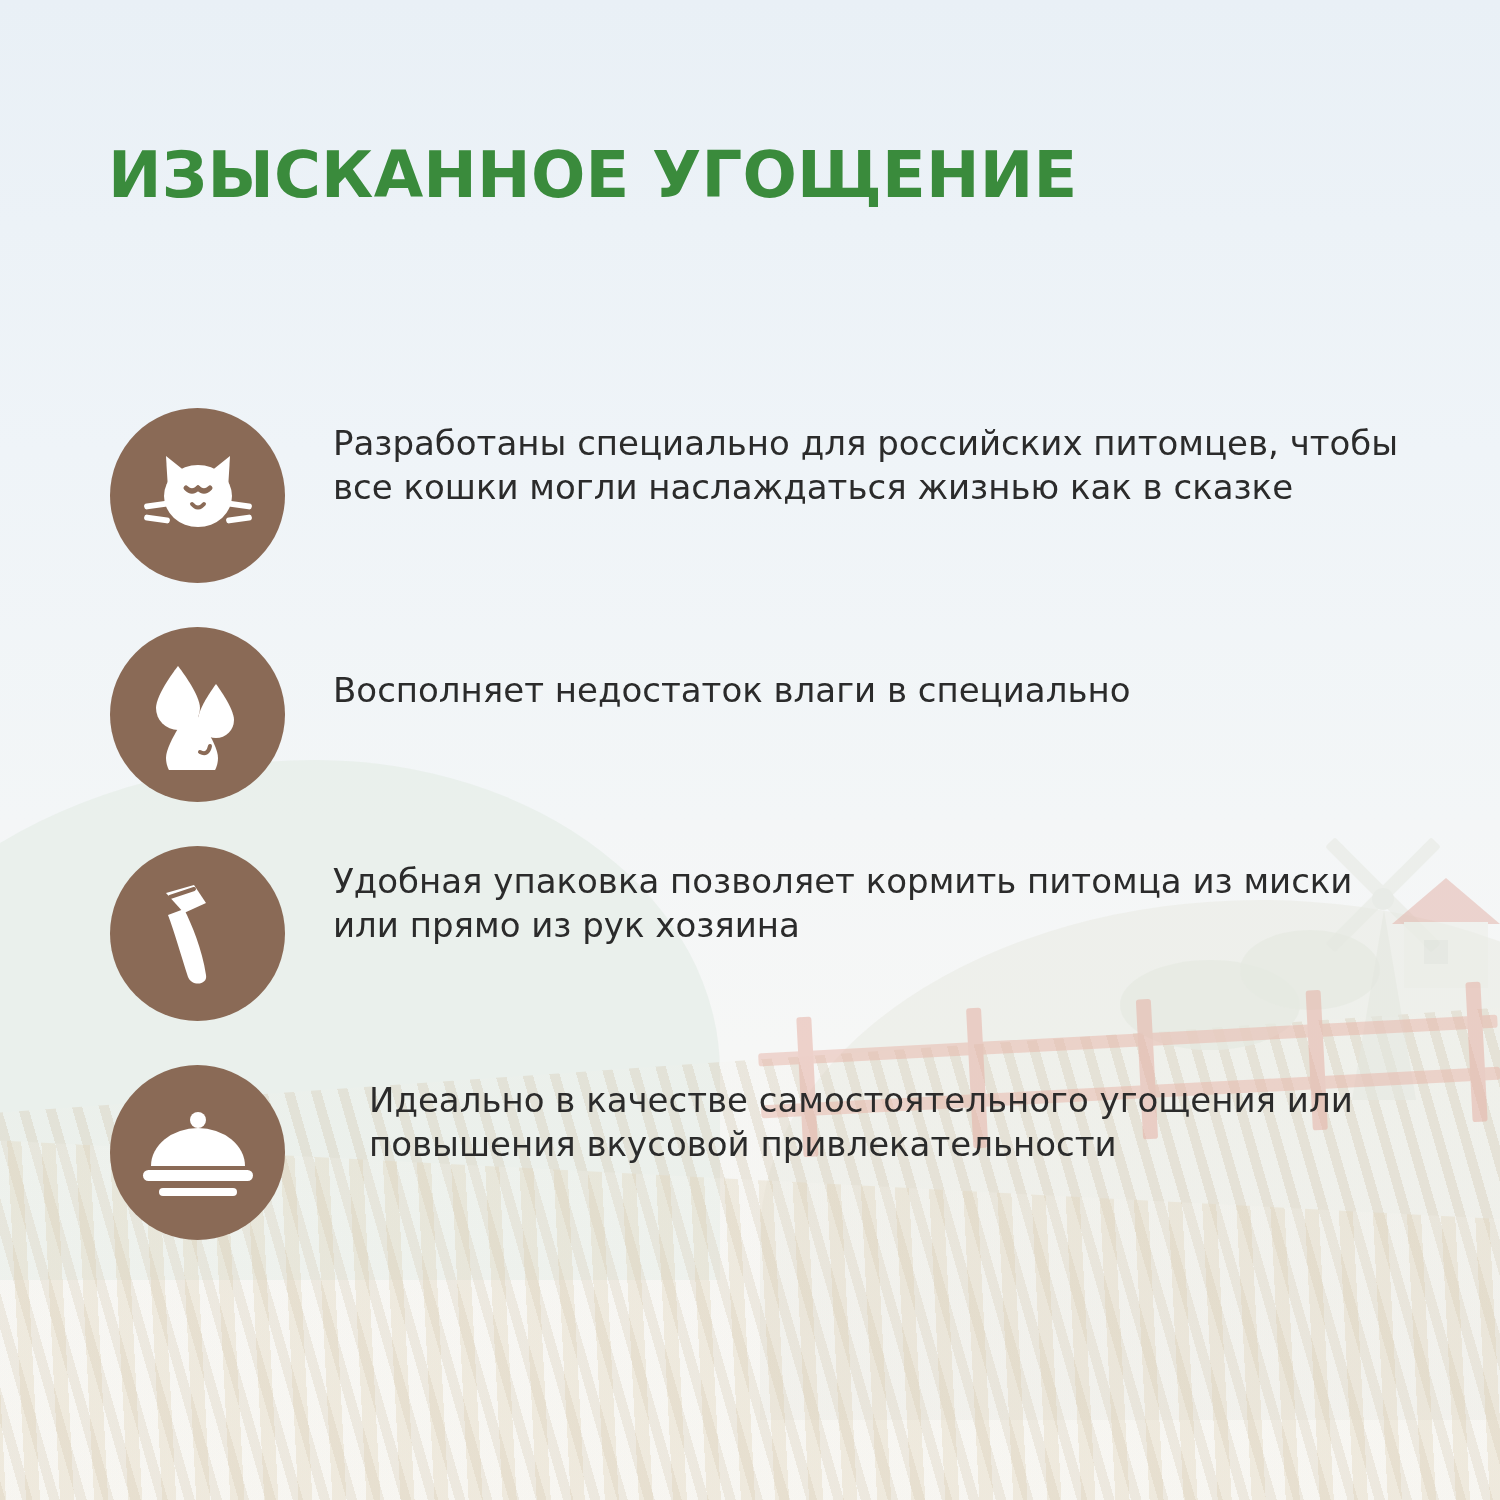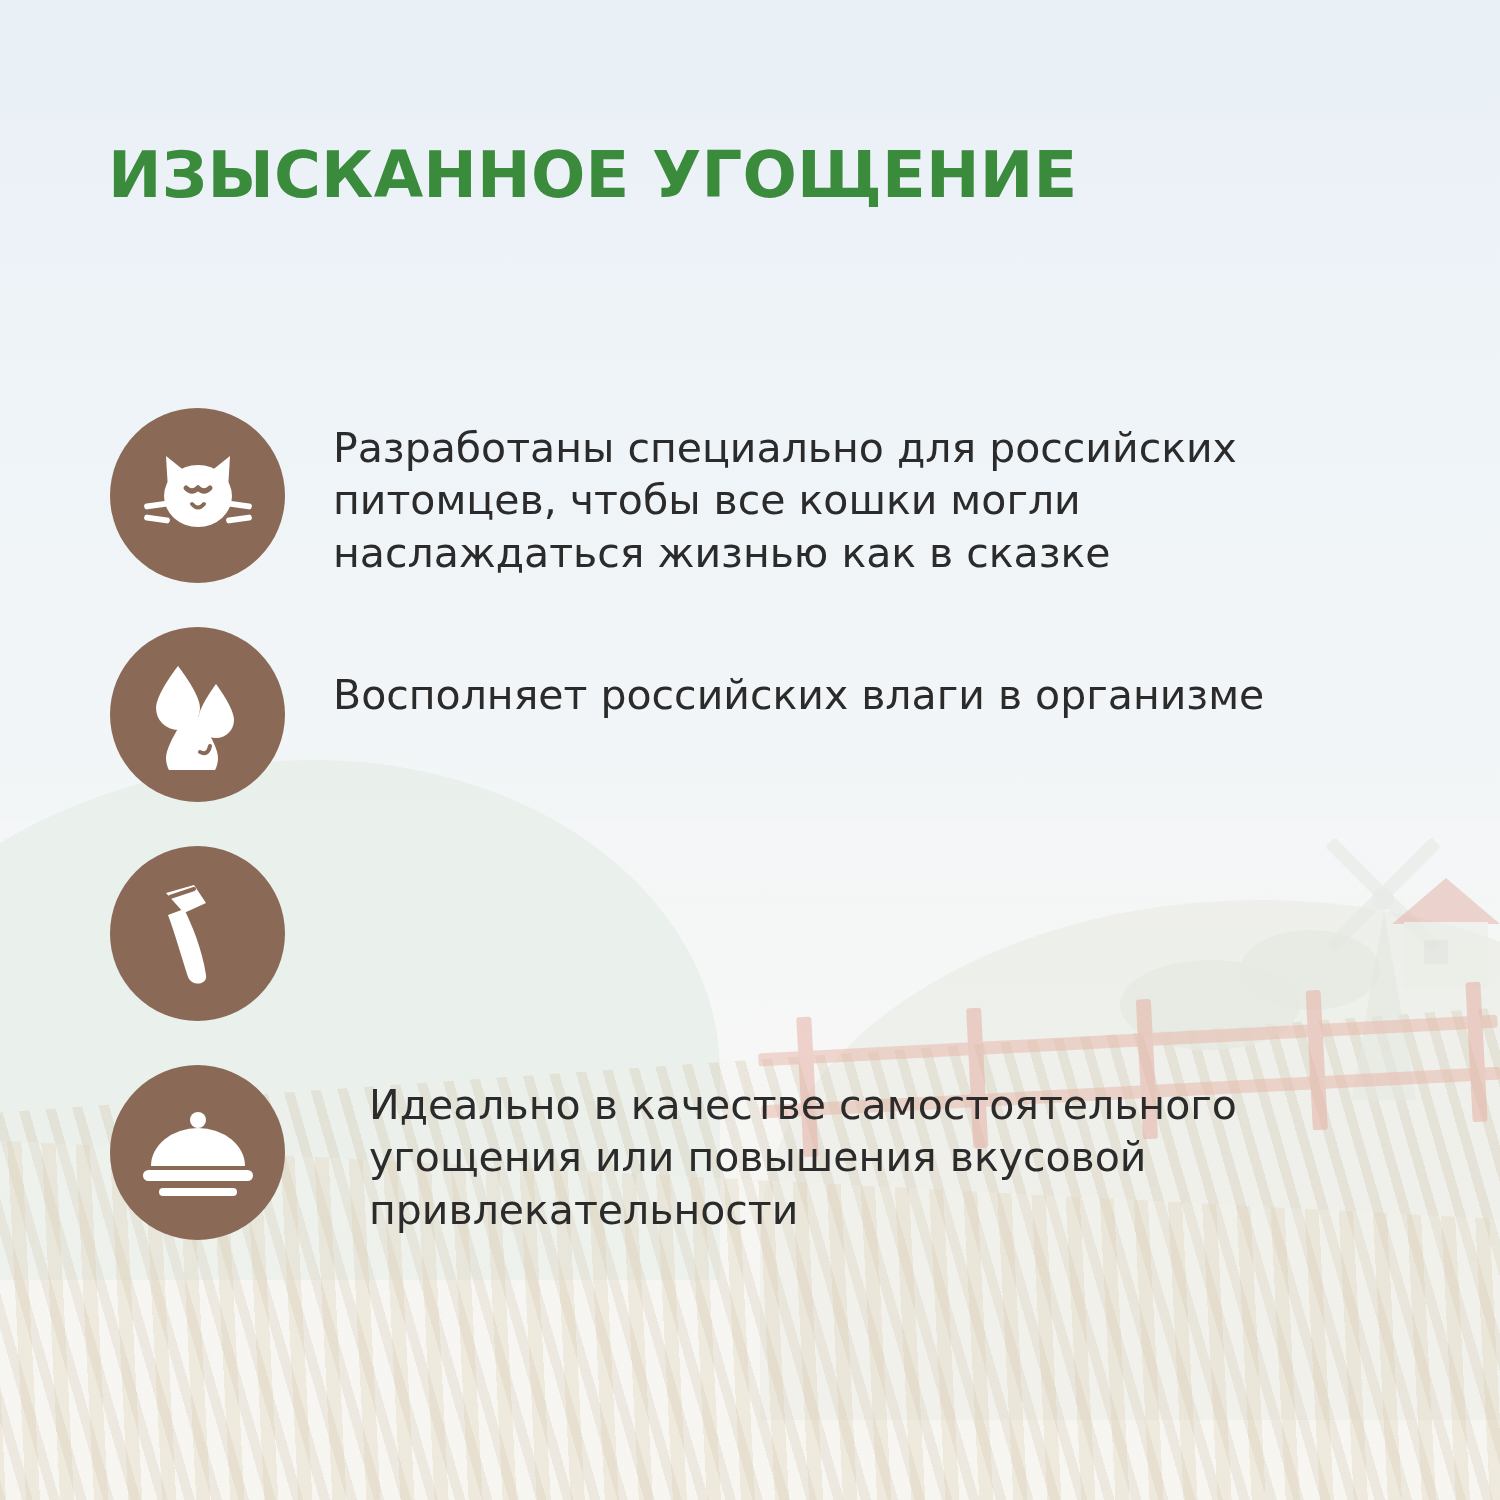"Разработаны специально для российских" .feature-text { font-size: 41px -> 34px }
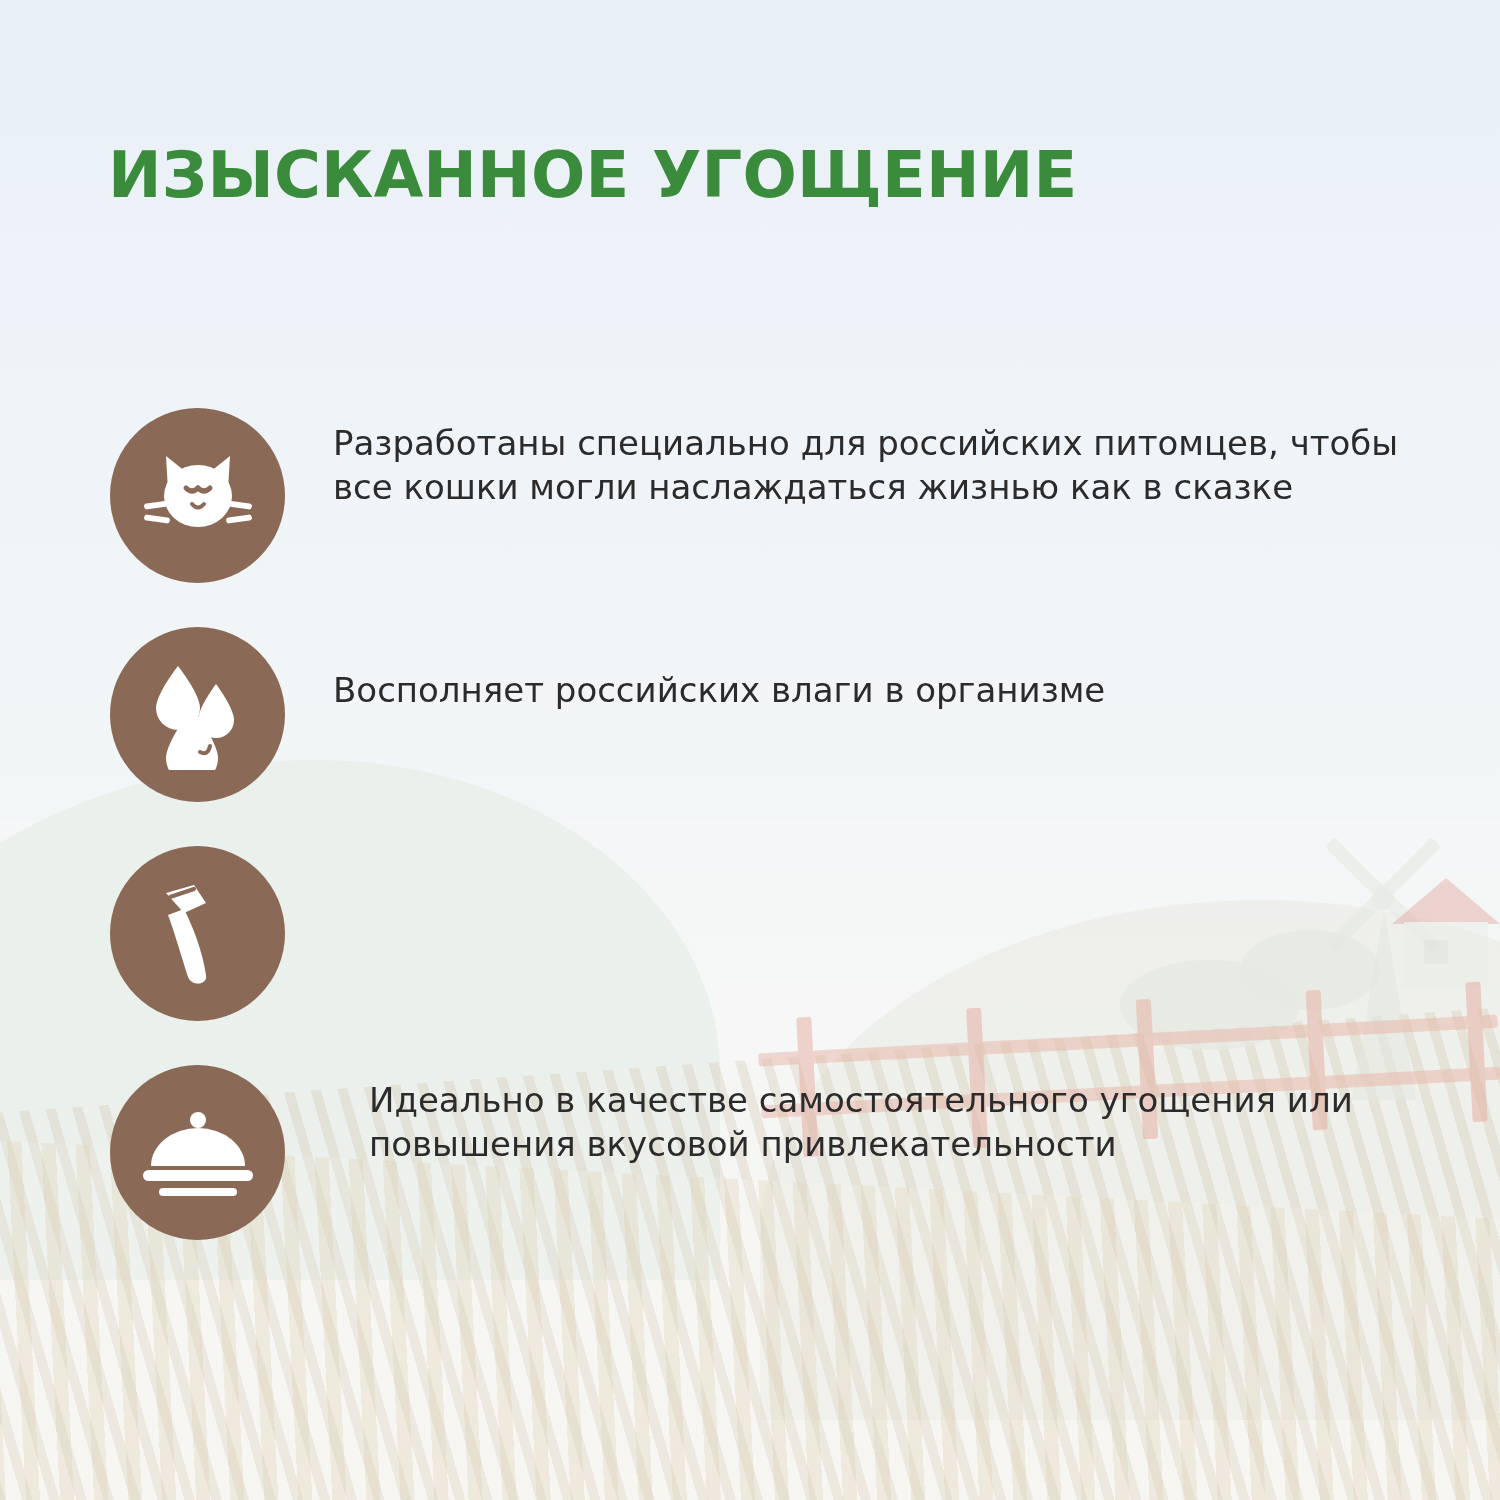"Восполняет российских влаги в организме" div.feature-text { text: российских влаги в организме -> недостаток влаги в специально }
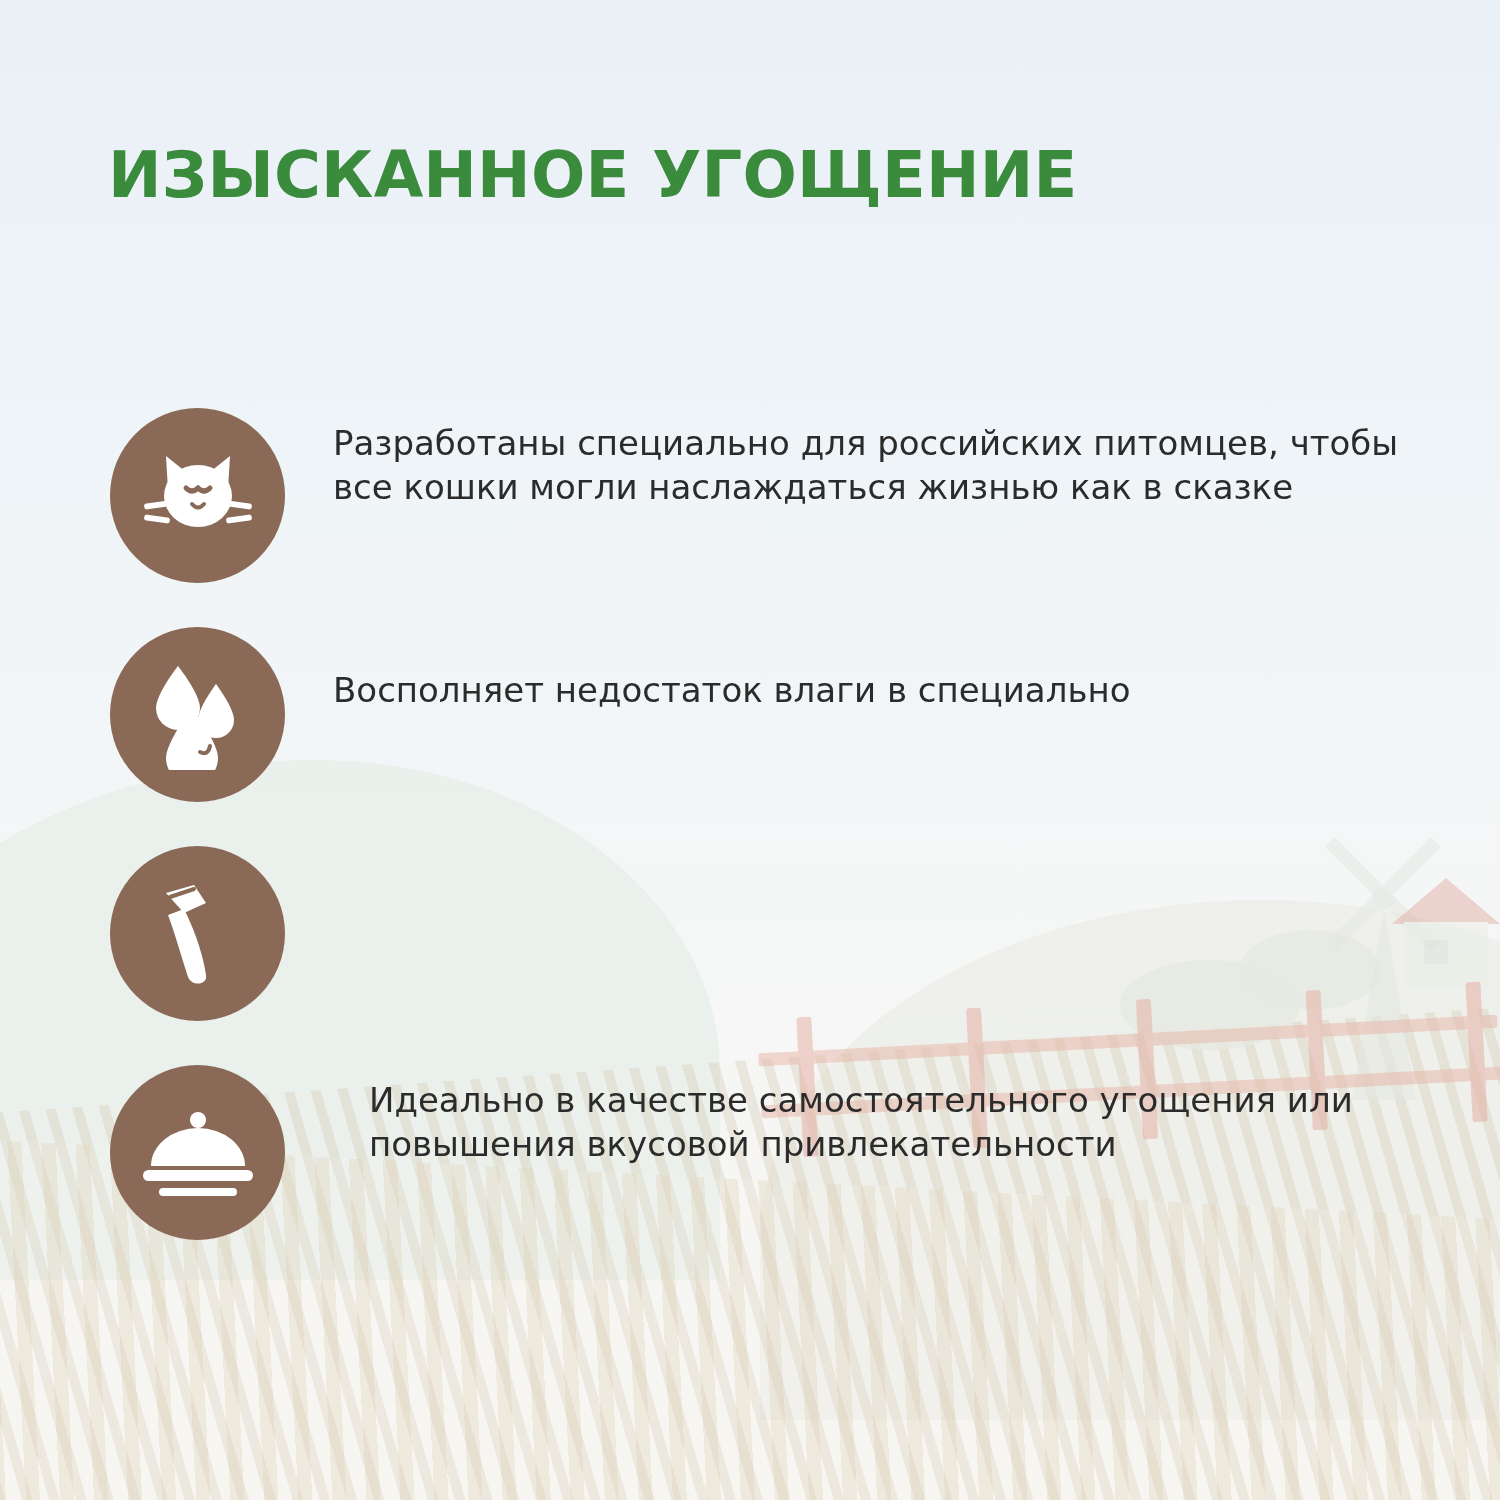"Удобная упаковка позволяет кормить" div.feature-text { html: none -> <div>Удобная упаковка позволяет кормить питомца из миски или прямо из рук хозяина</div> }
